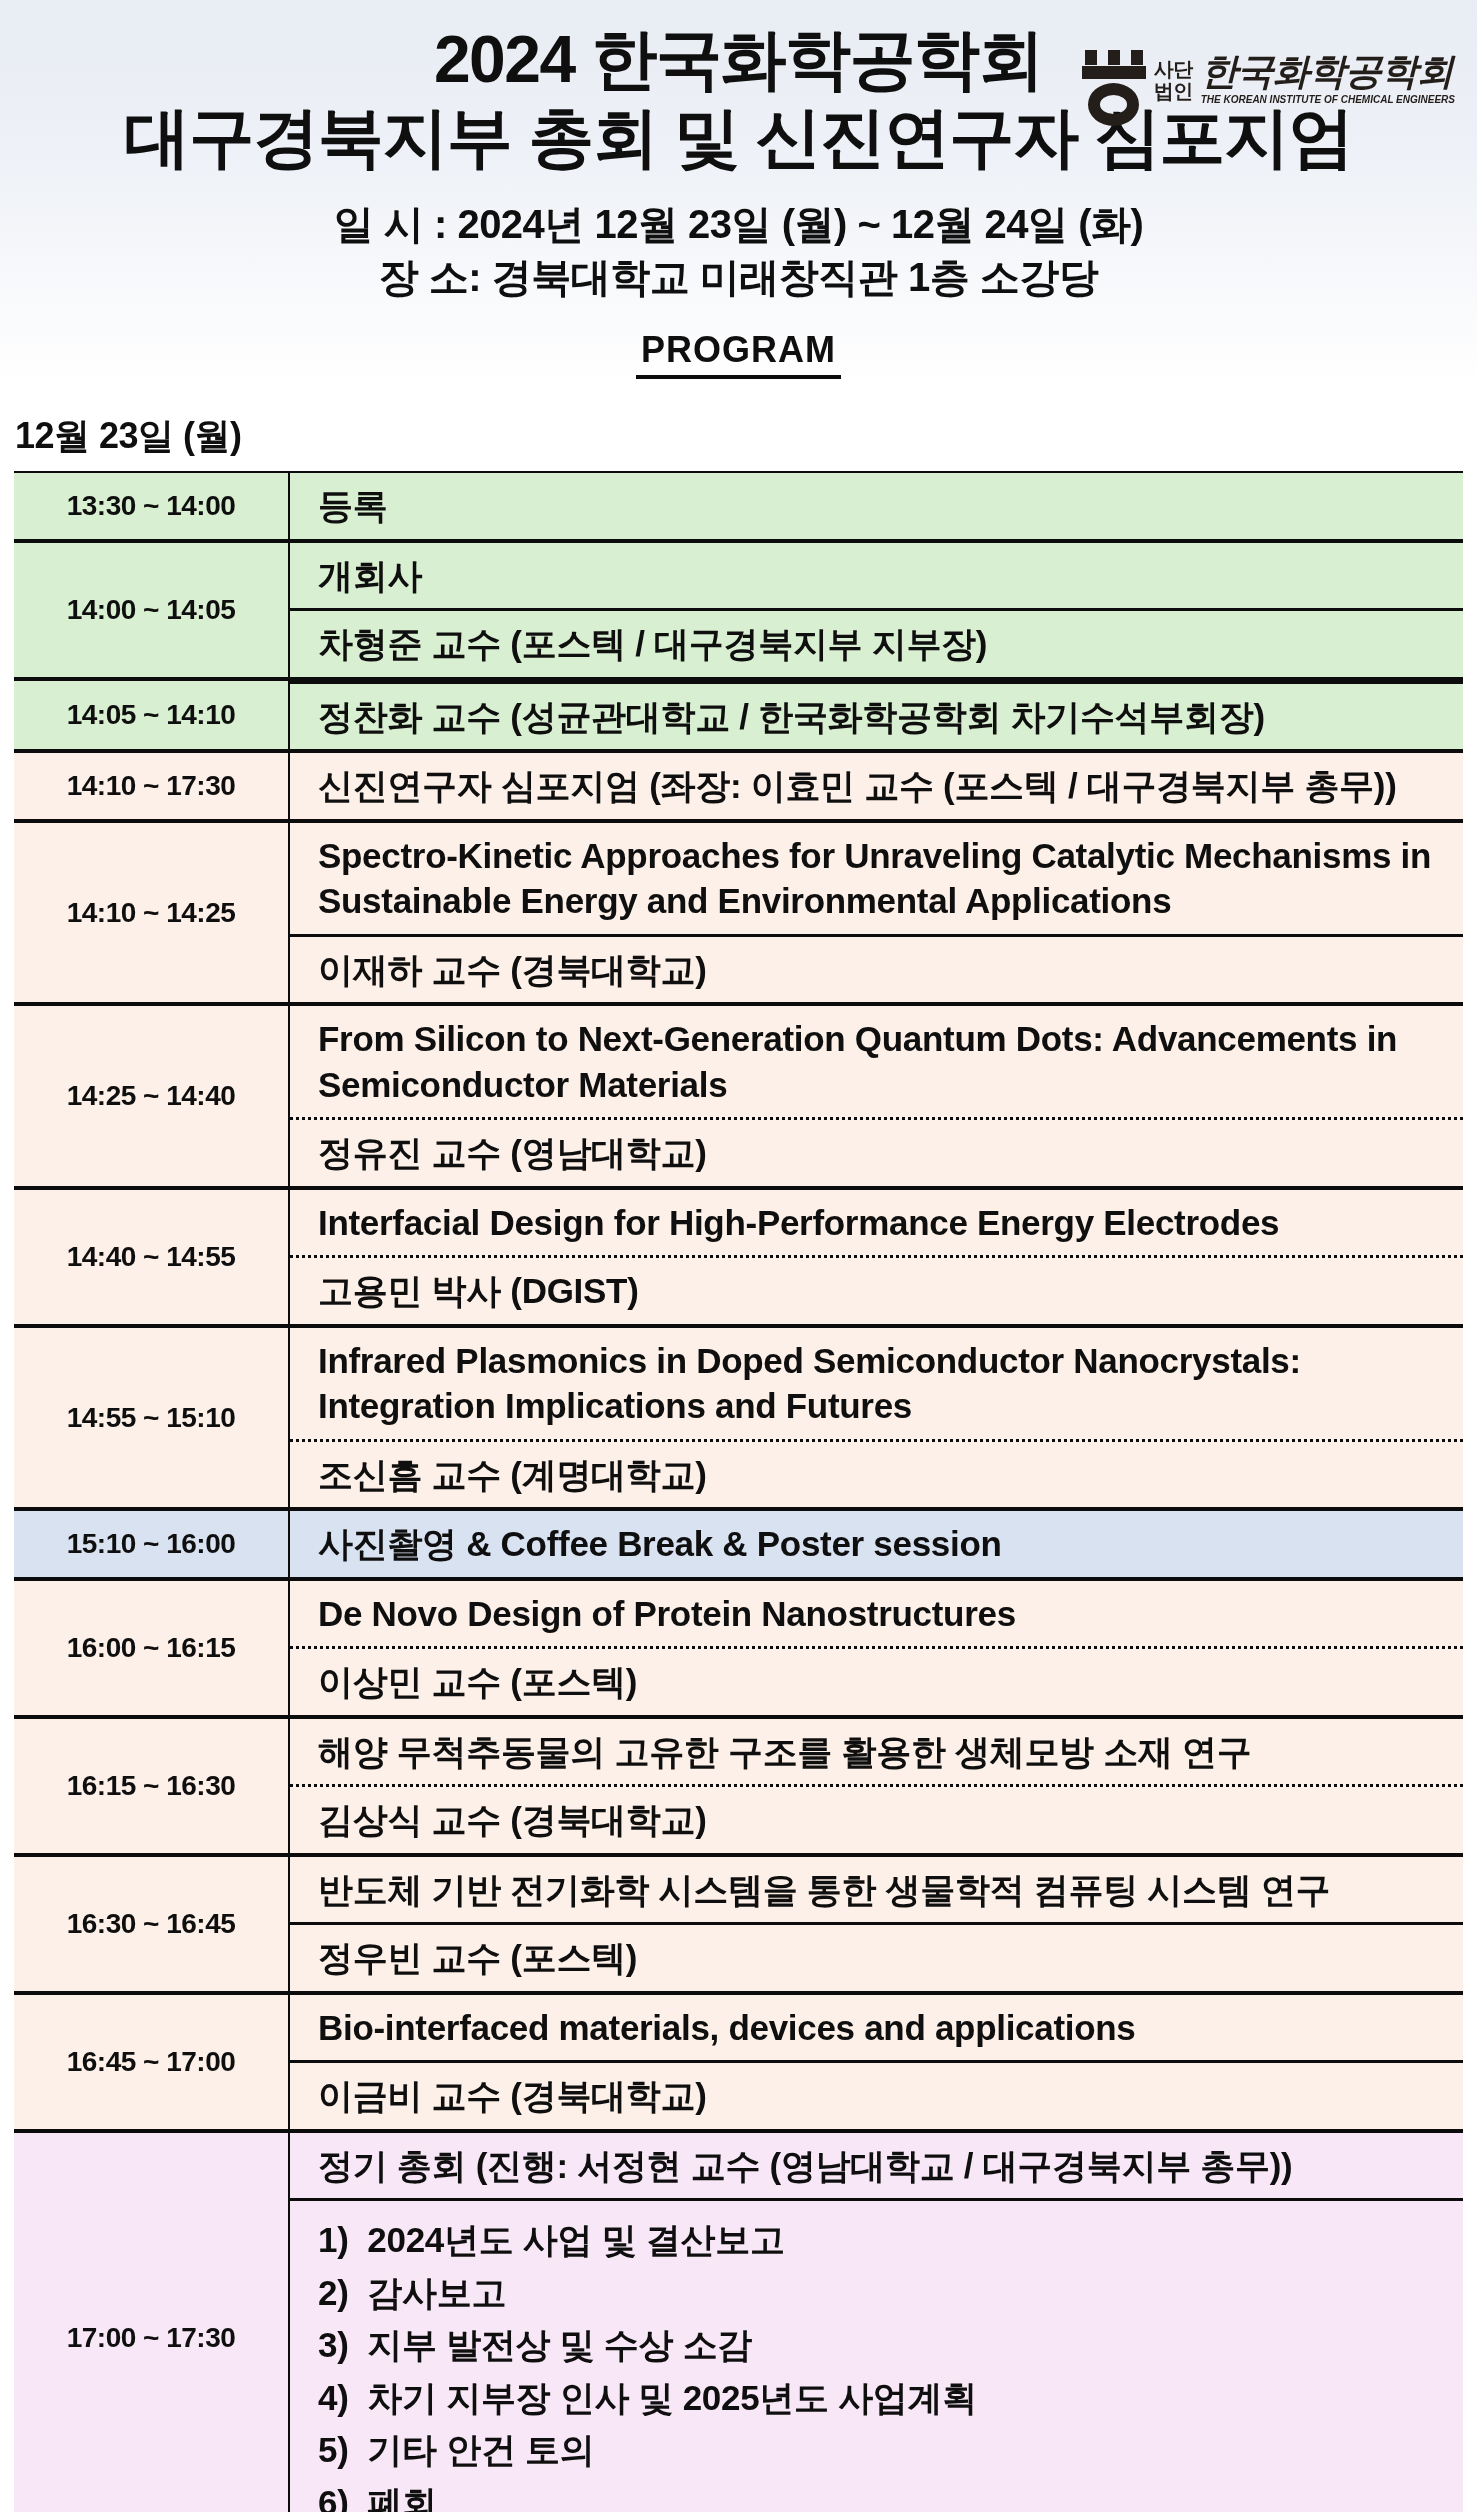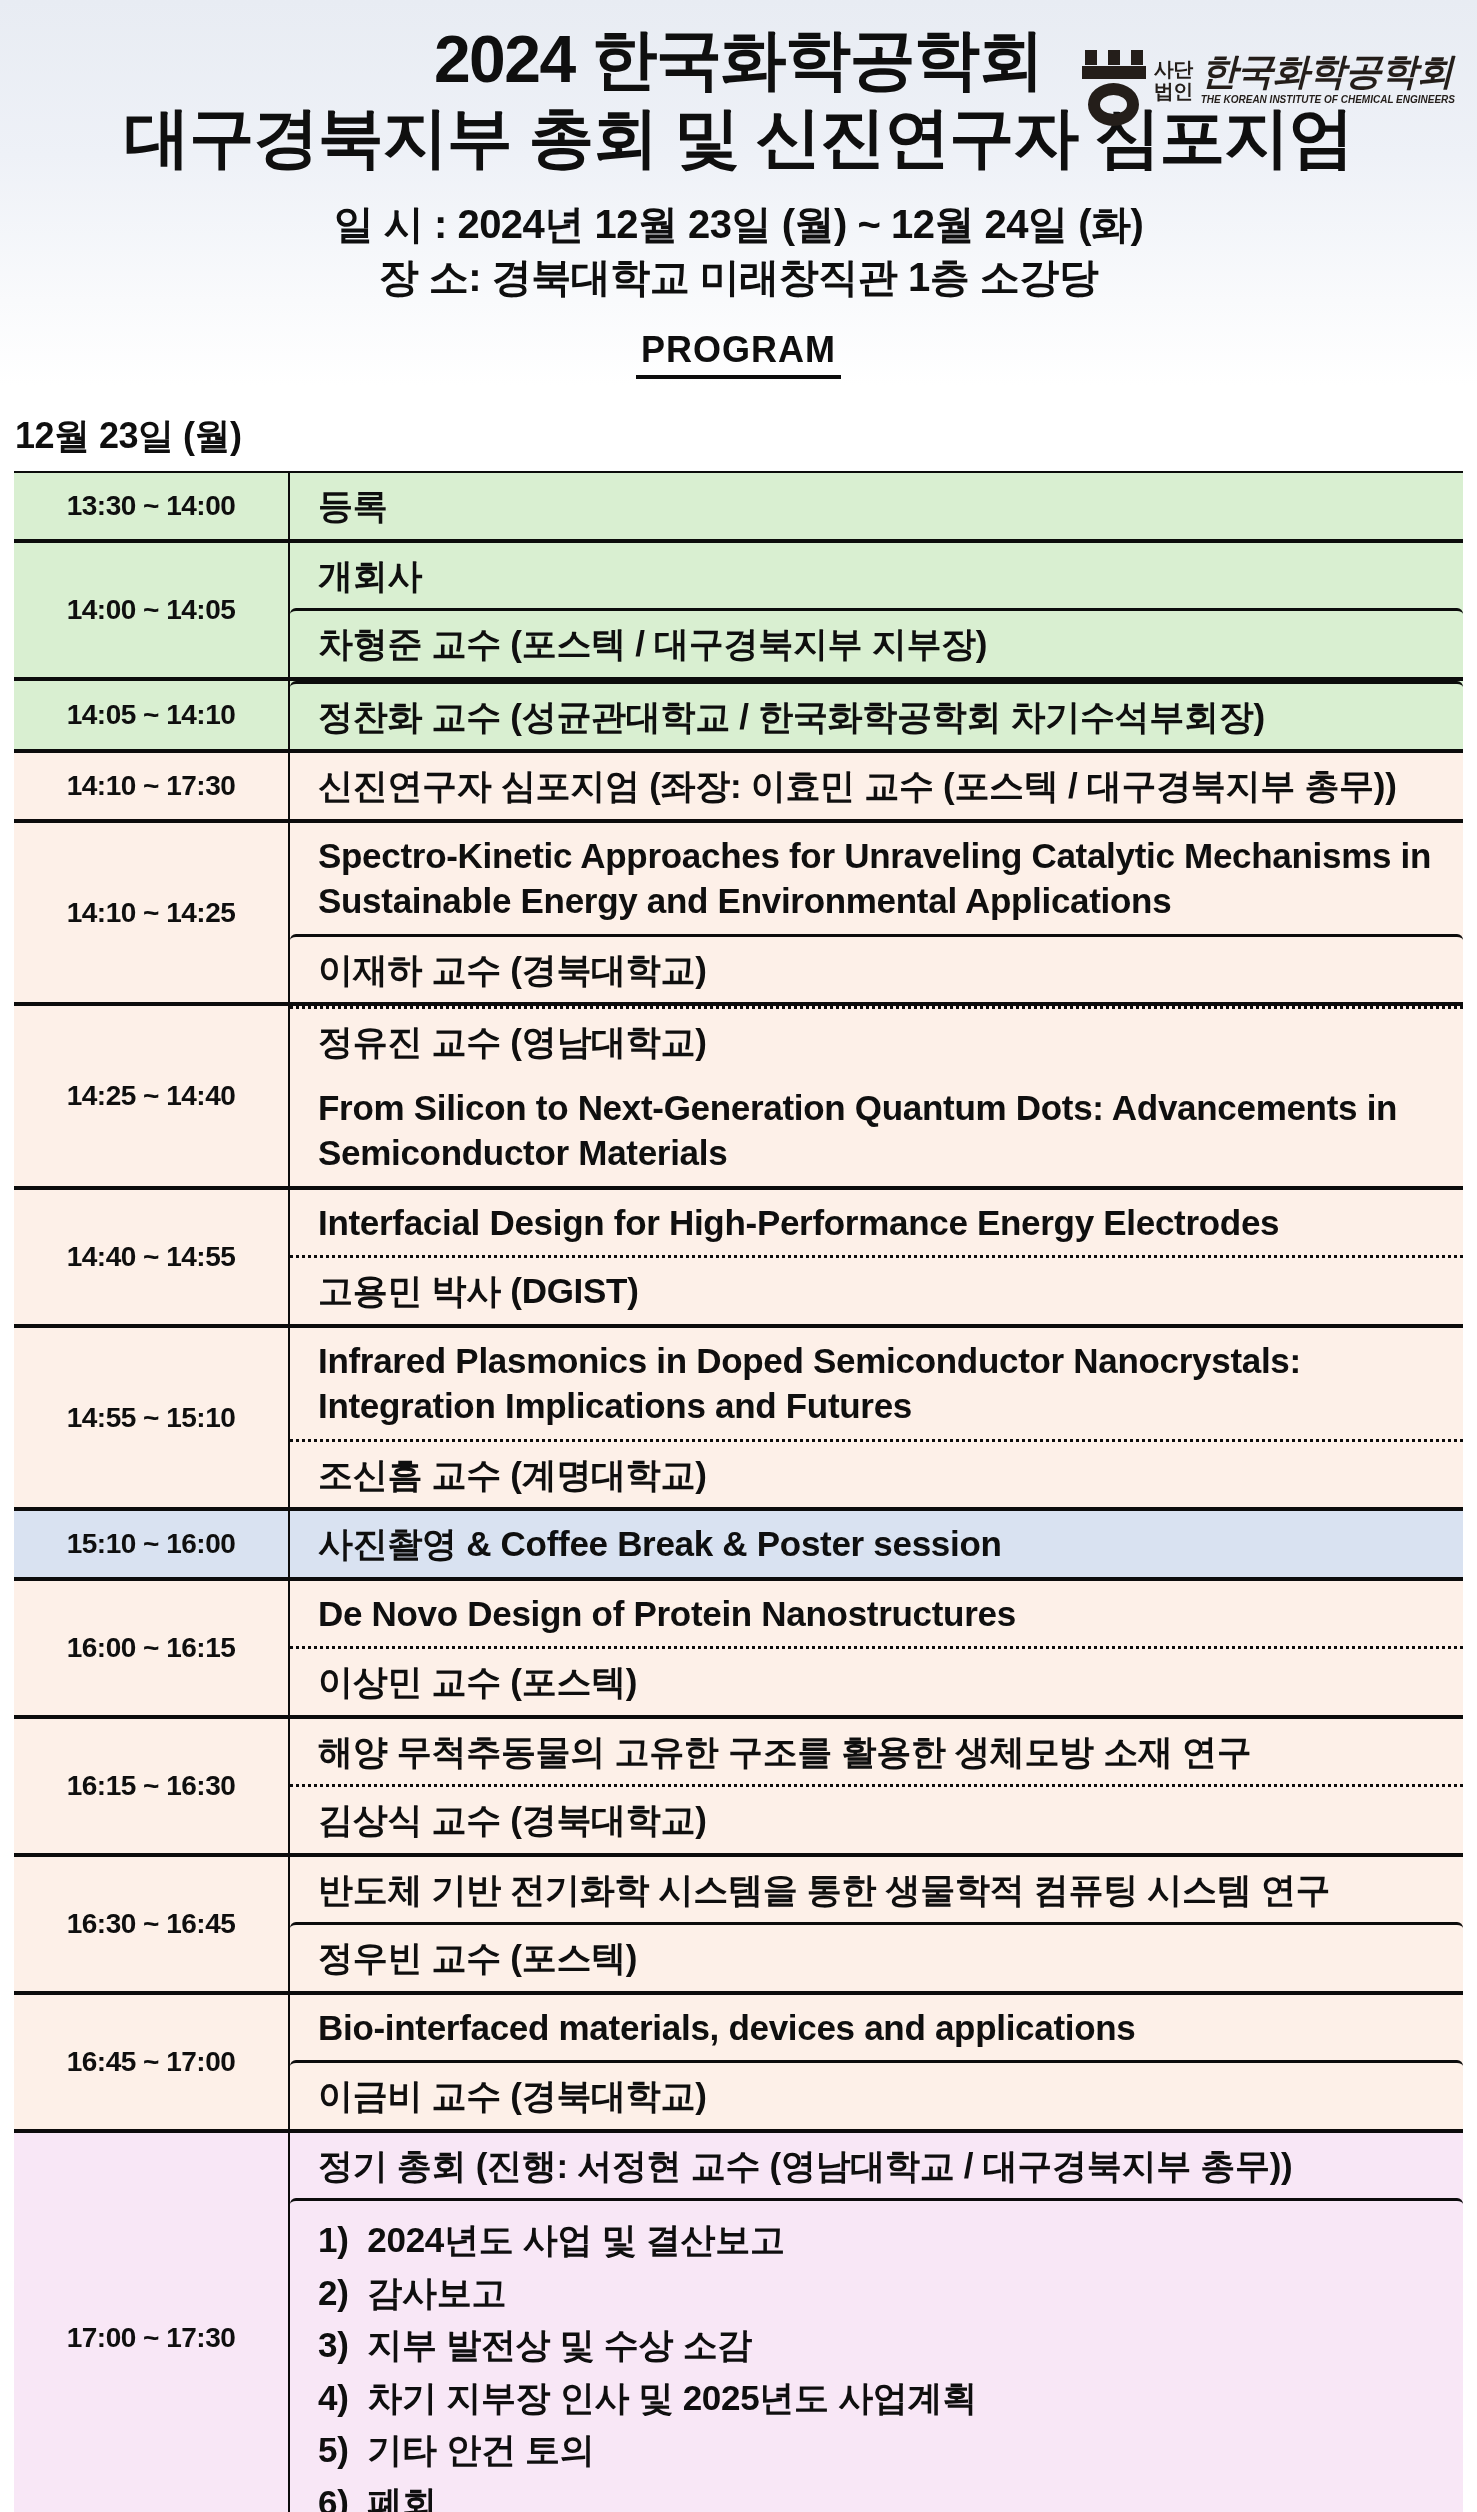"차형준 교수 (포스텍 / 대구경북지부" .sep-solid { border-radius: 6px -> none }
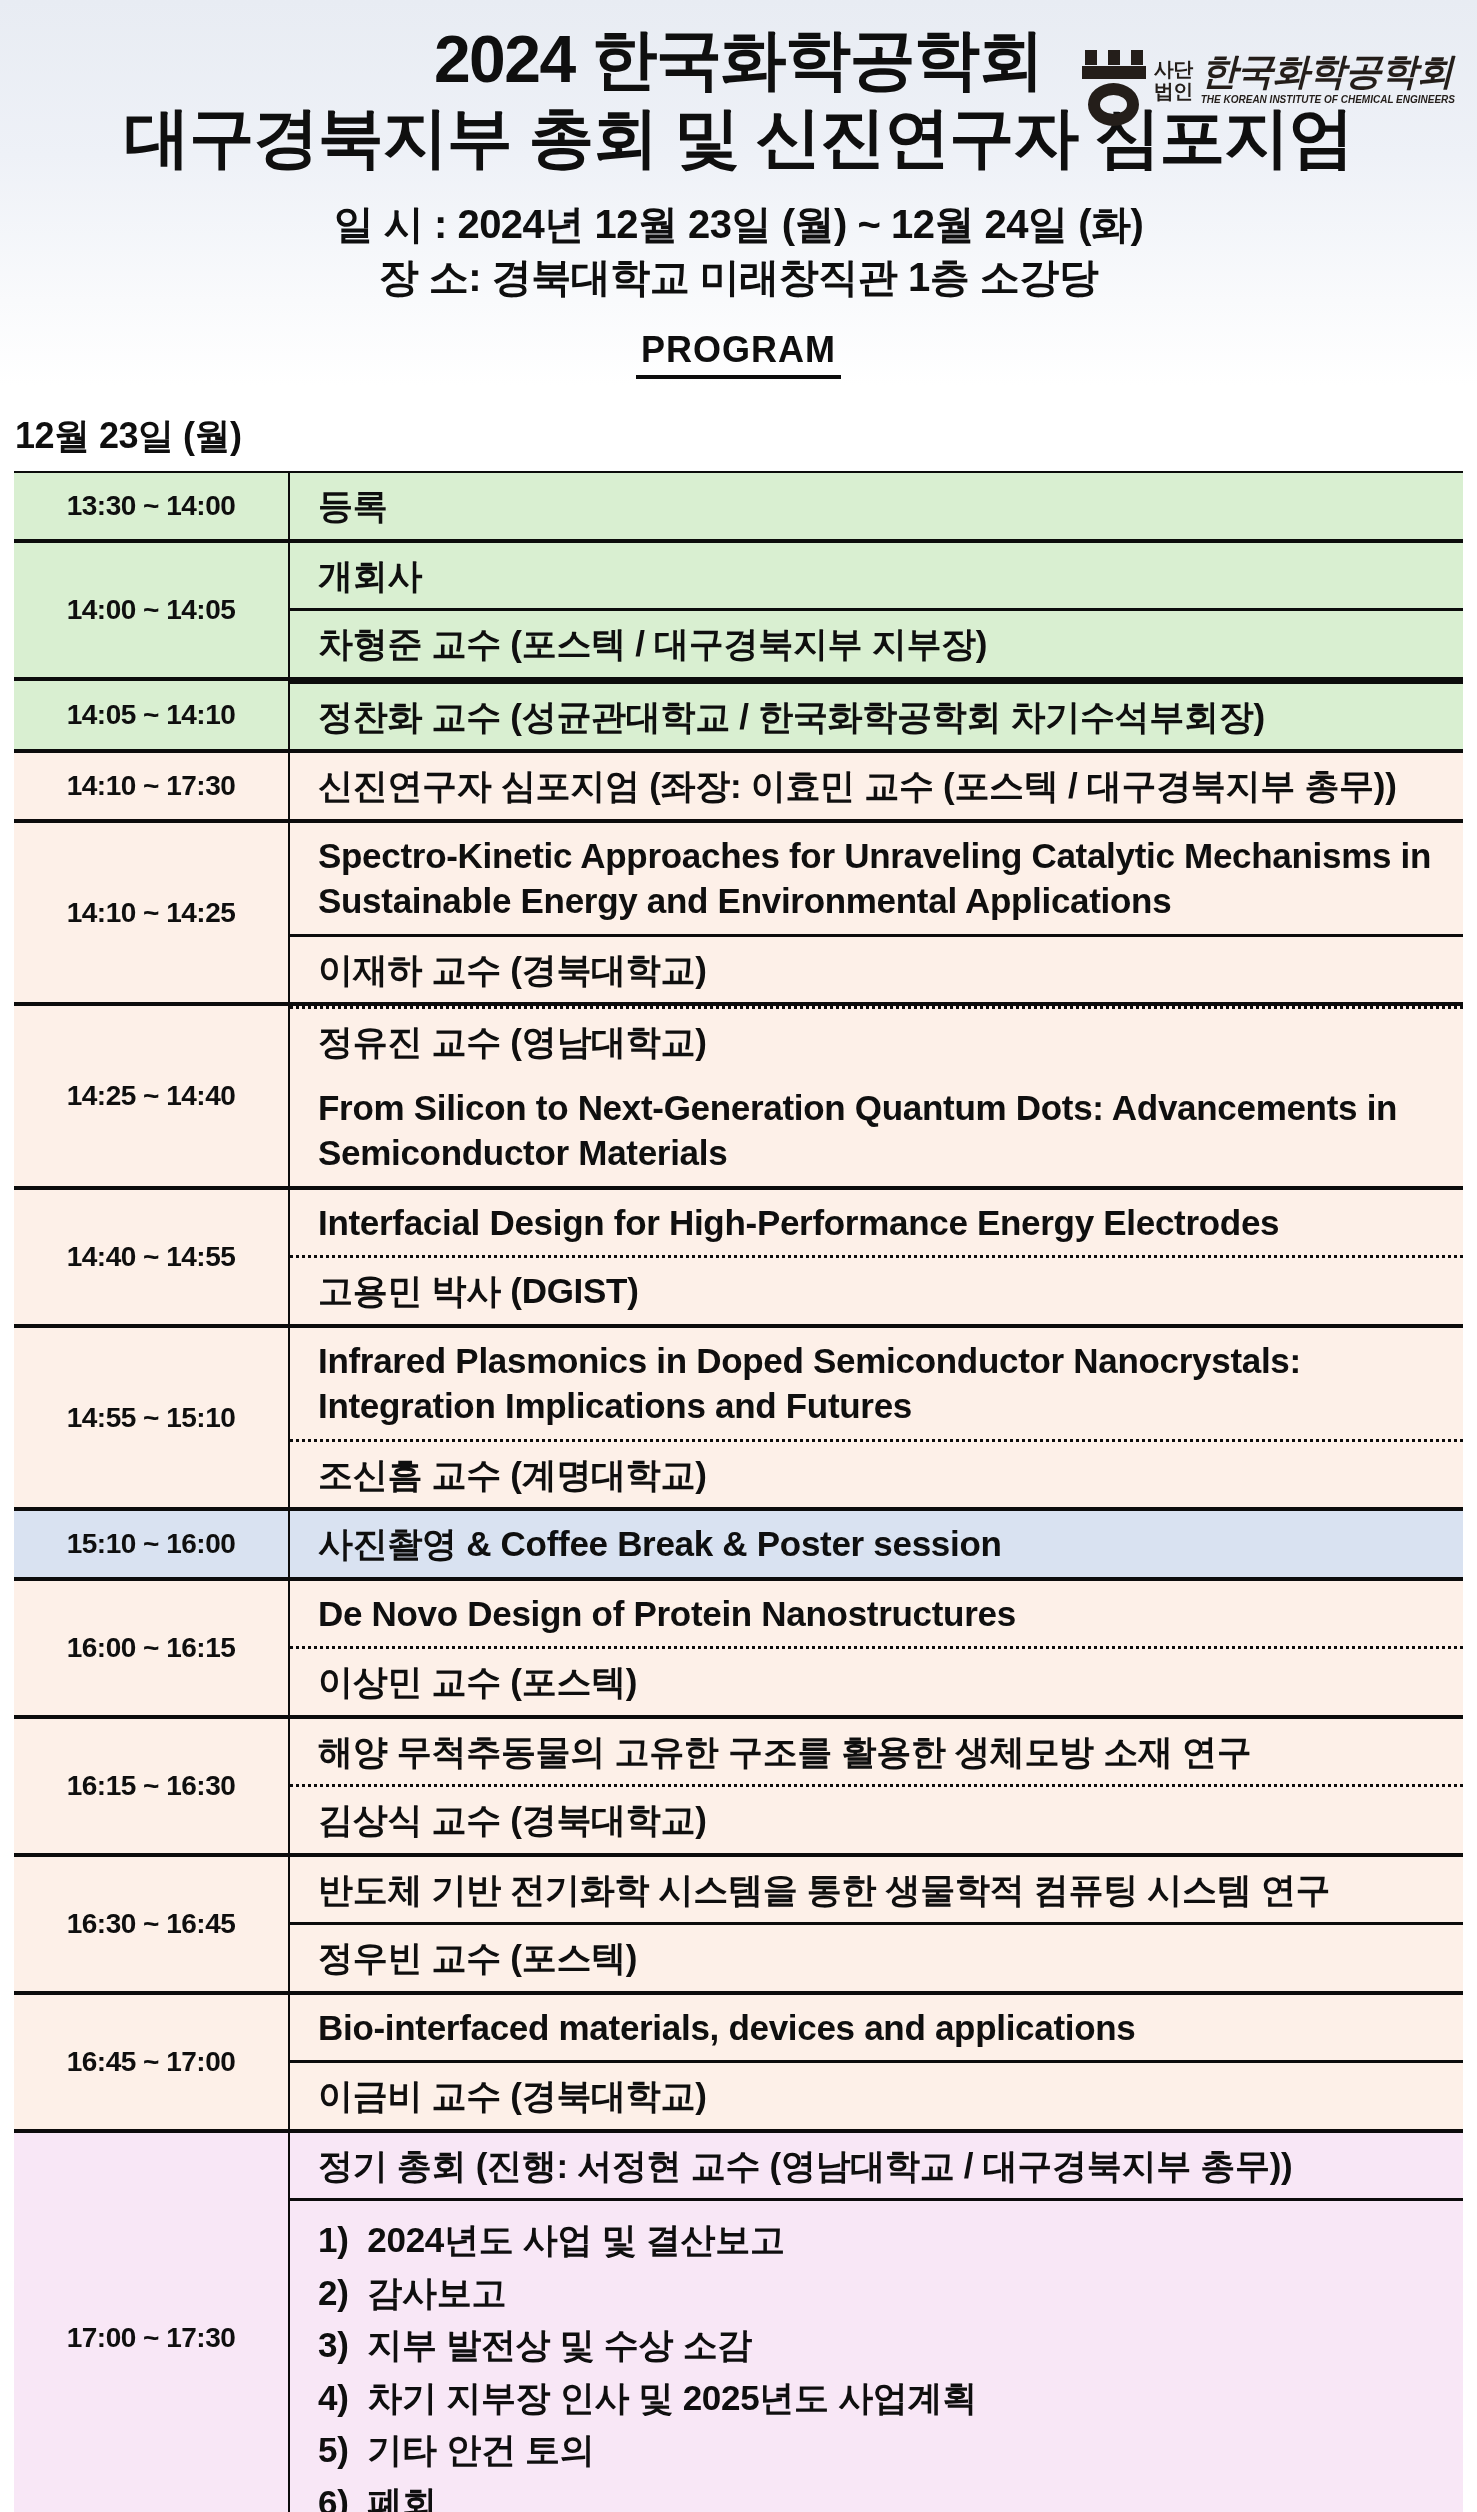"정유진 교수 (영남대학교)" div.cell { order: before "From Silicon to Next-Generation Quantum" -> after "From Silicon to Next-Generation Quantum" }
